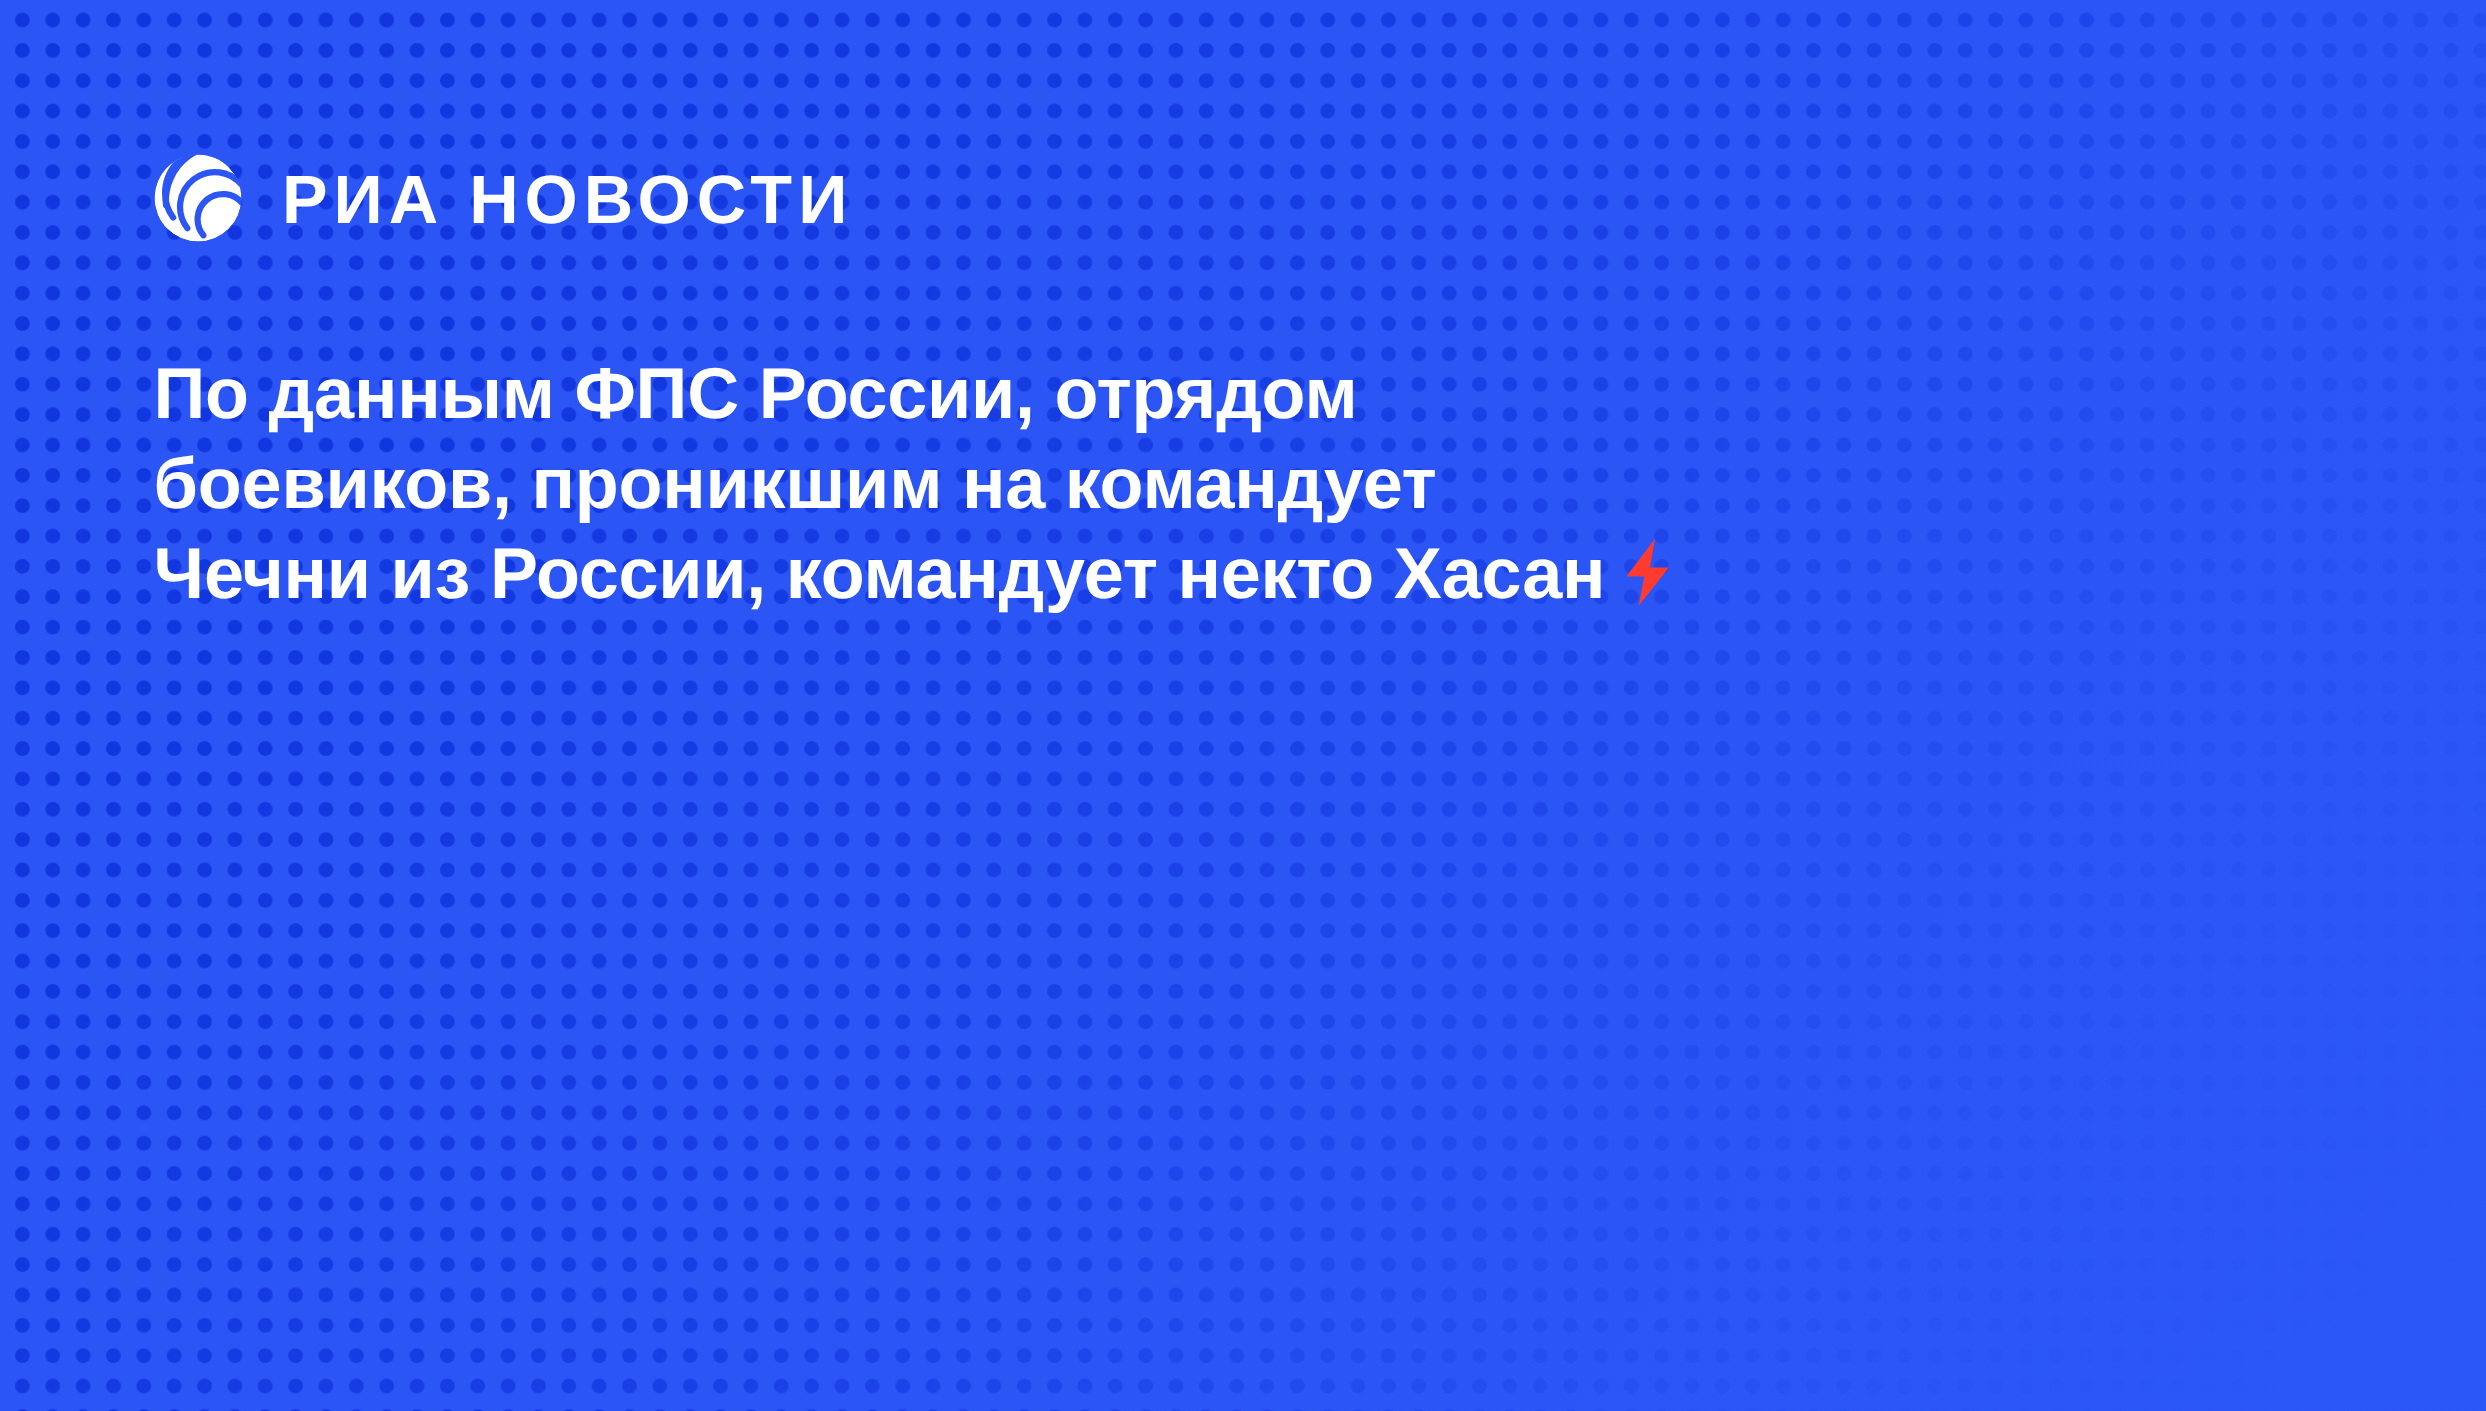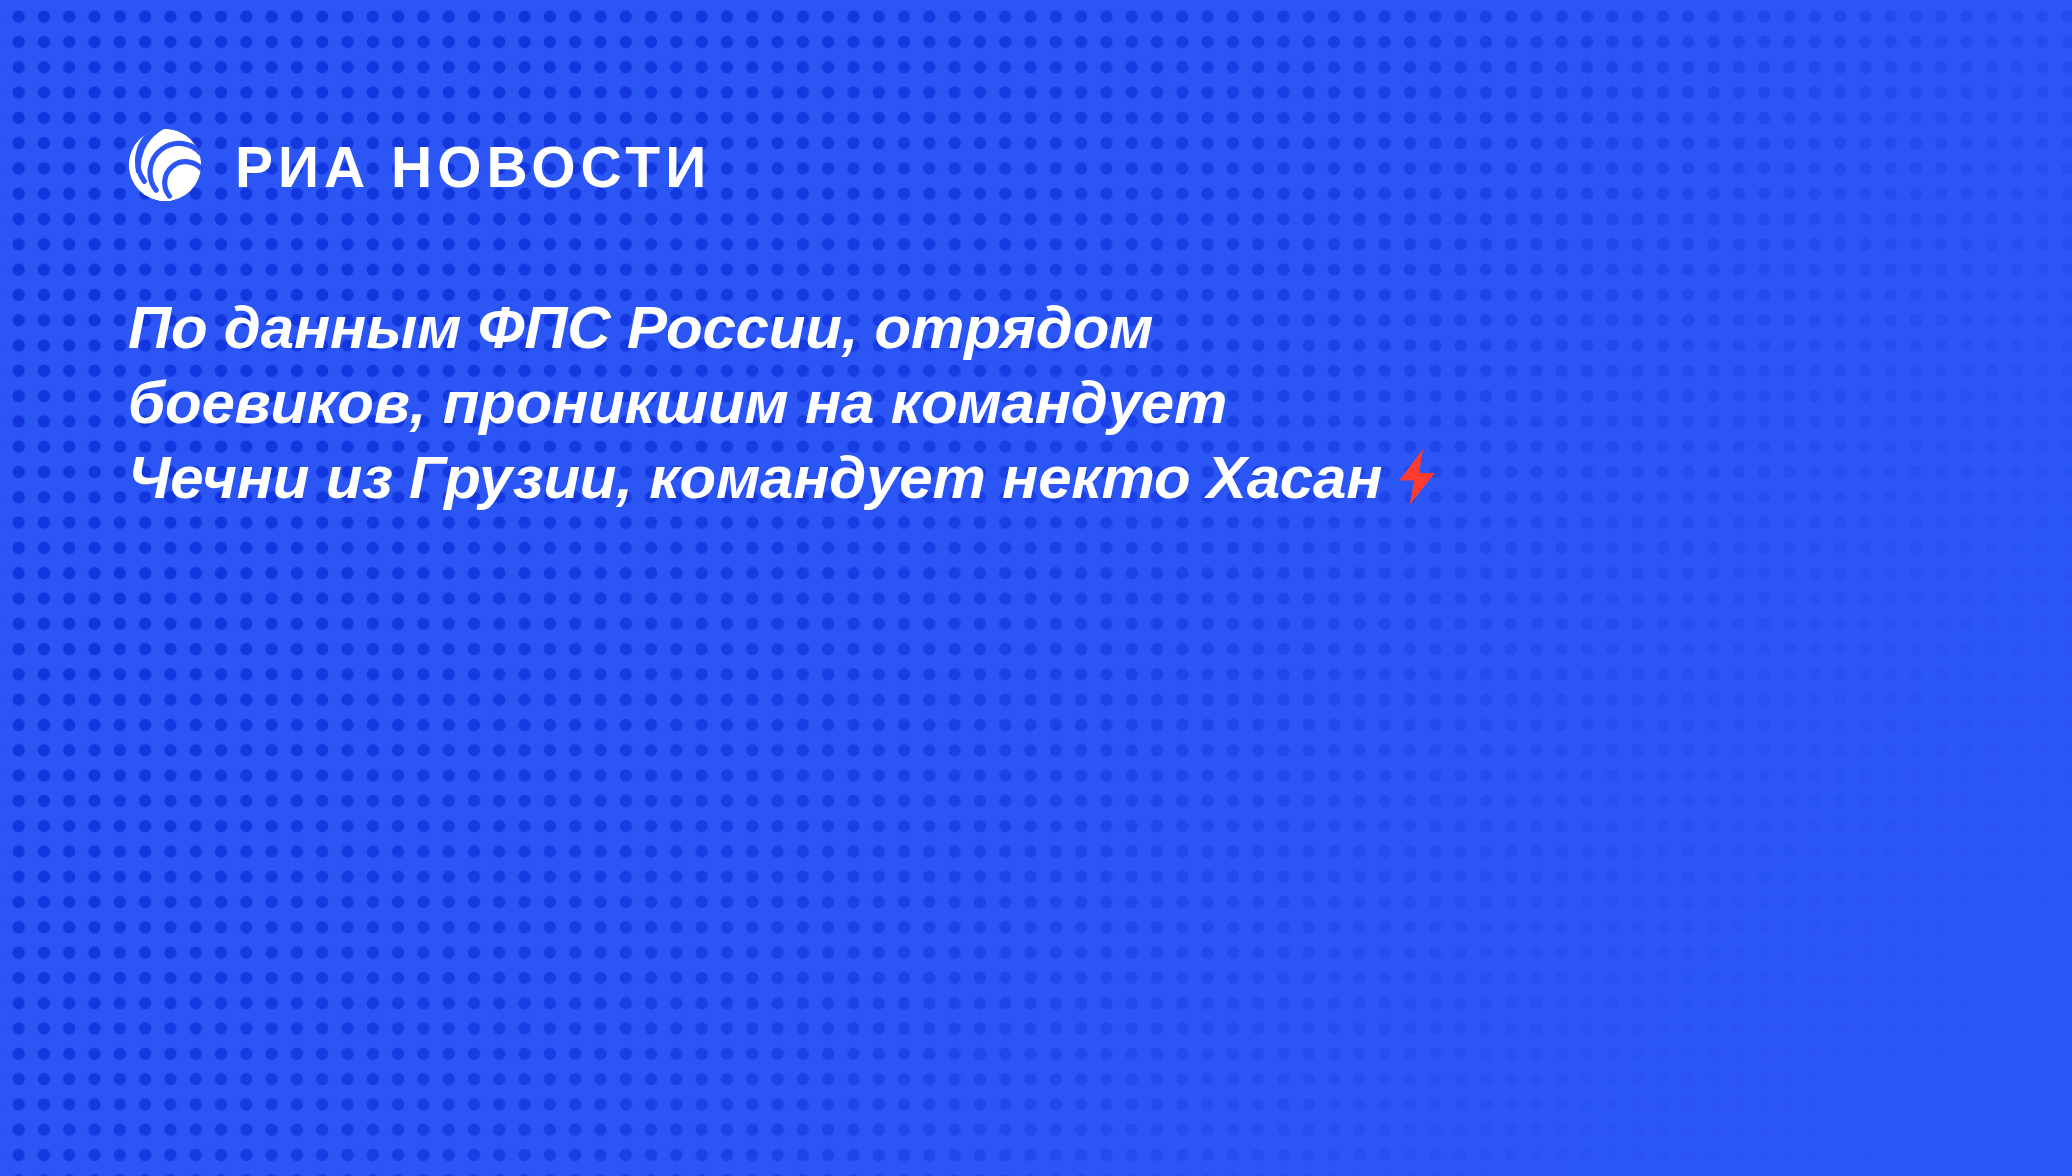"По данным ФПС России, отрядом" .hl-line { font-style: italic -> none }
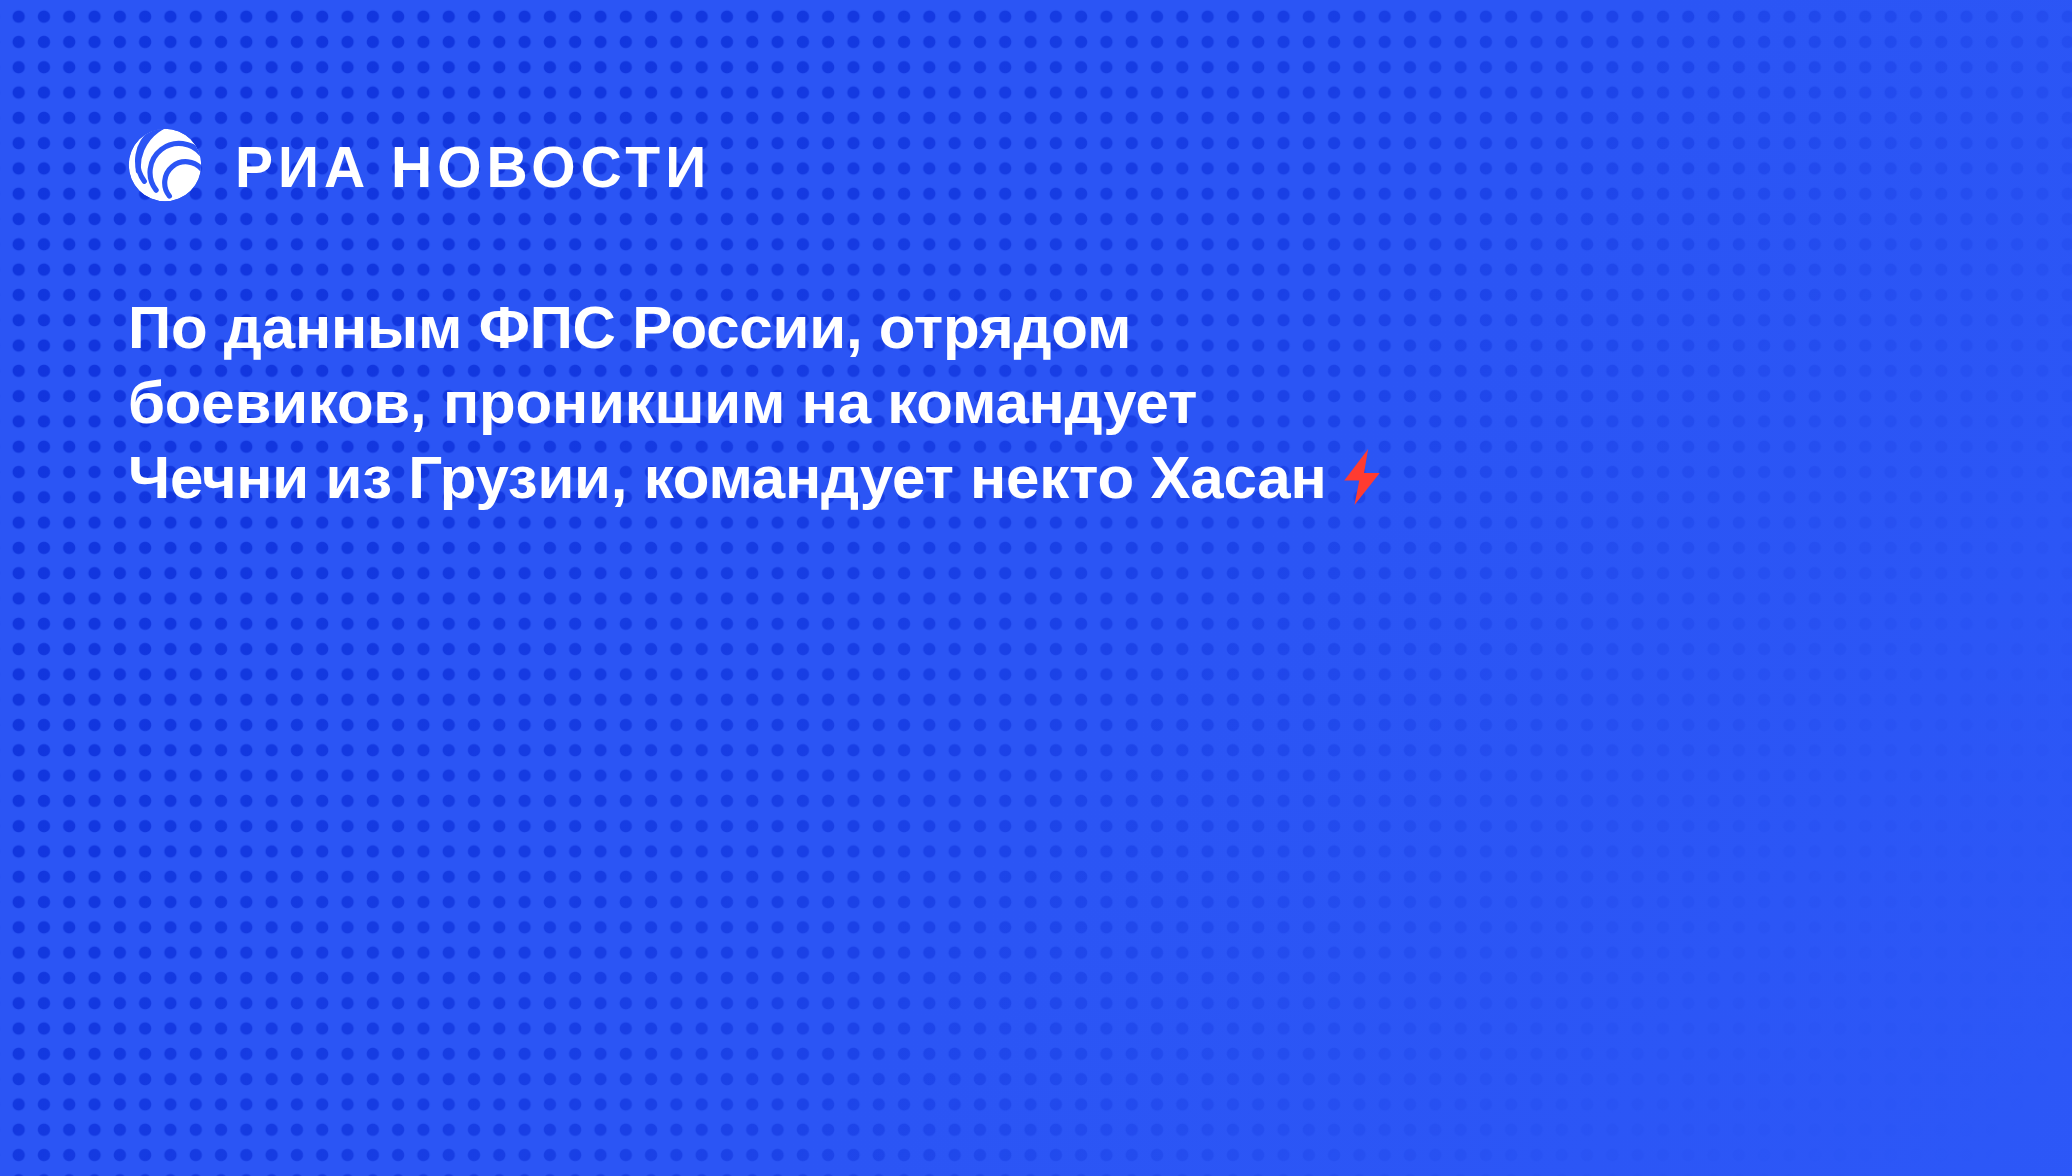"Чечни из Грузии, командует некто" span { text: Грузии -> России }
